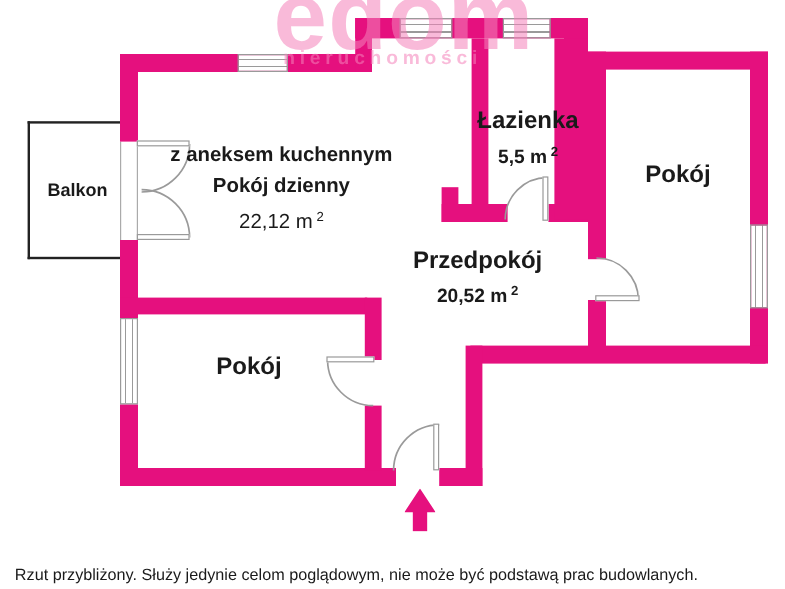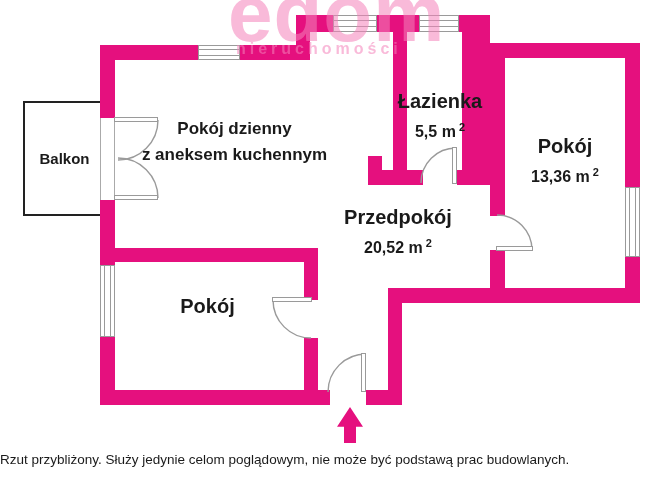"Pokój dzienny" div.rn-lg { order: before "z aneksem kuchennym" -> after "z aneksem kuchennym" }
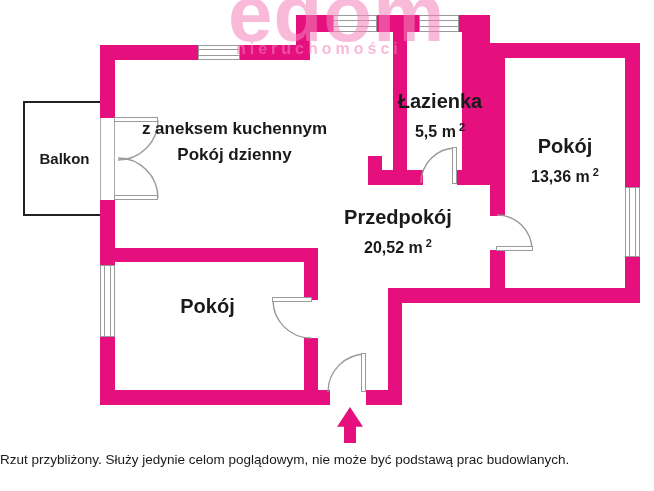"22,12 m 2" div.ra-lg { html: none -> <div><span>22,12</span> <span>m</span><sup>2</sup></div> }
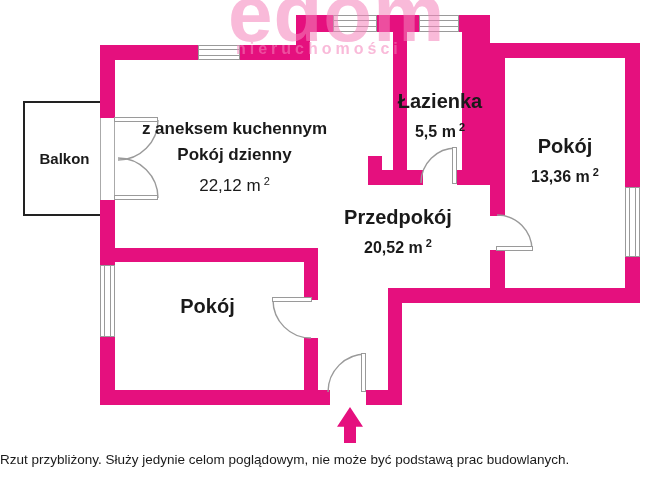"13,36 m 2" div.ra { html: <div><span>13,36</span> <span>m</span><sup>2</sup></div> -> none }
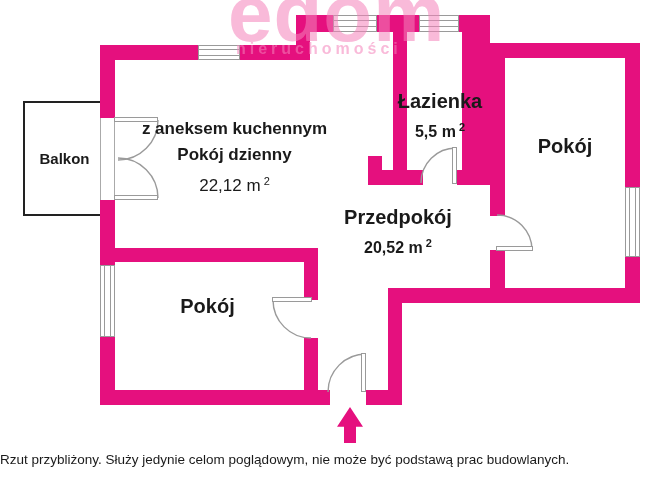"Rzut przybliżony. Służy jedynie celom" .disclaimer { text-align: left -> center; top: 452px -> 471px }
